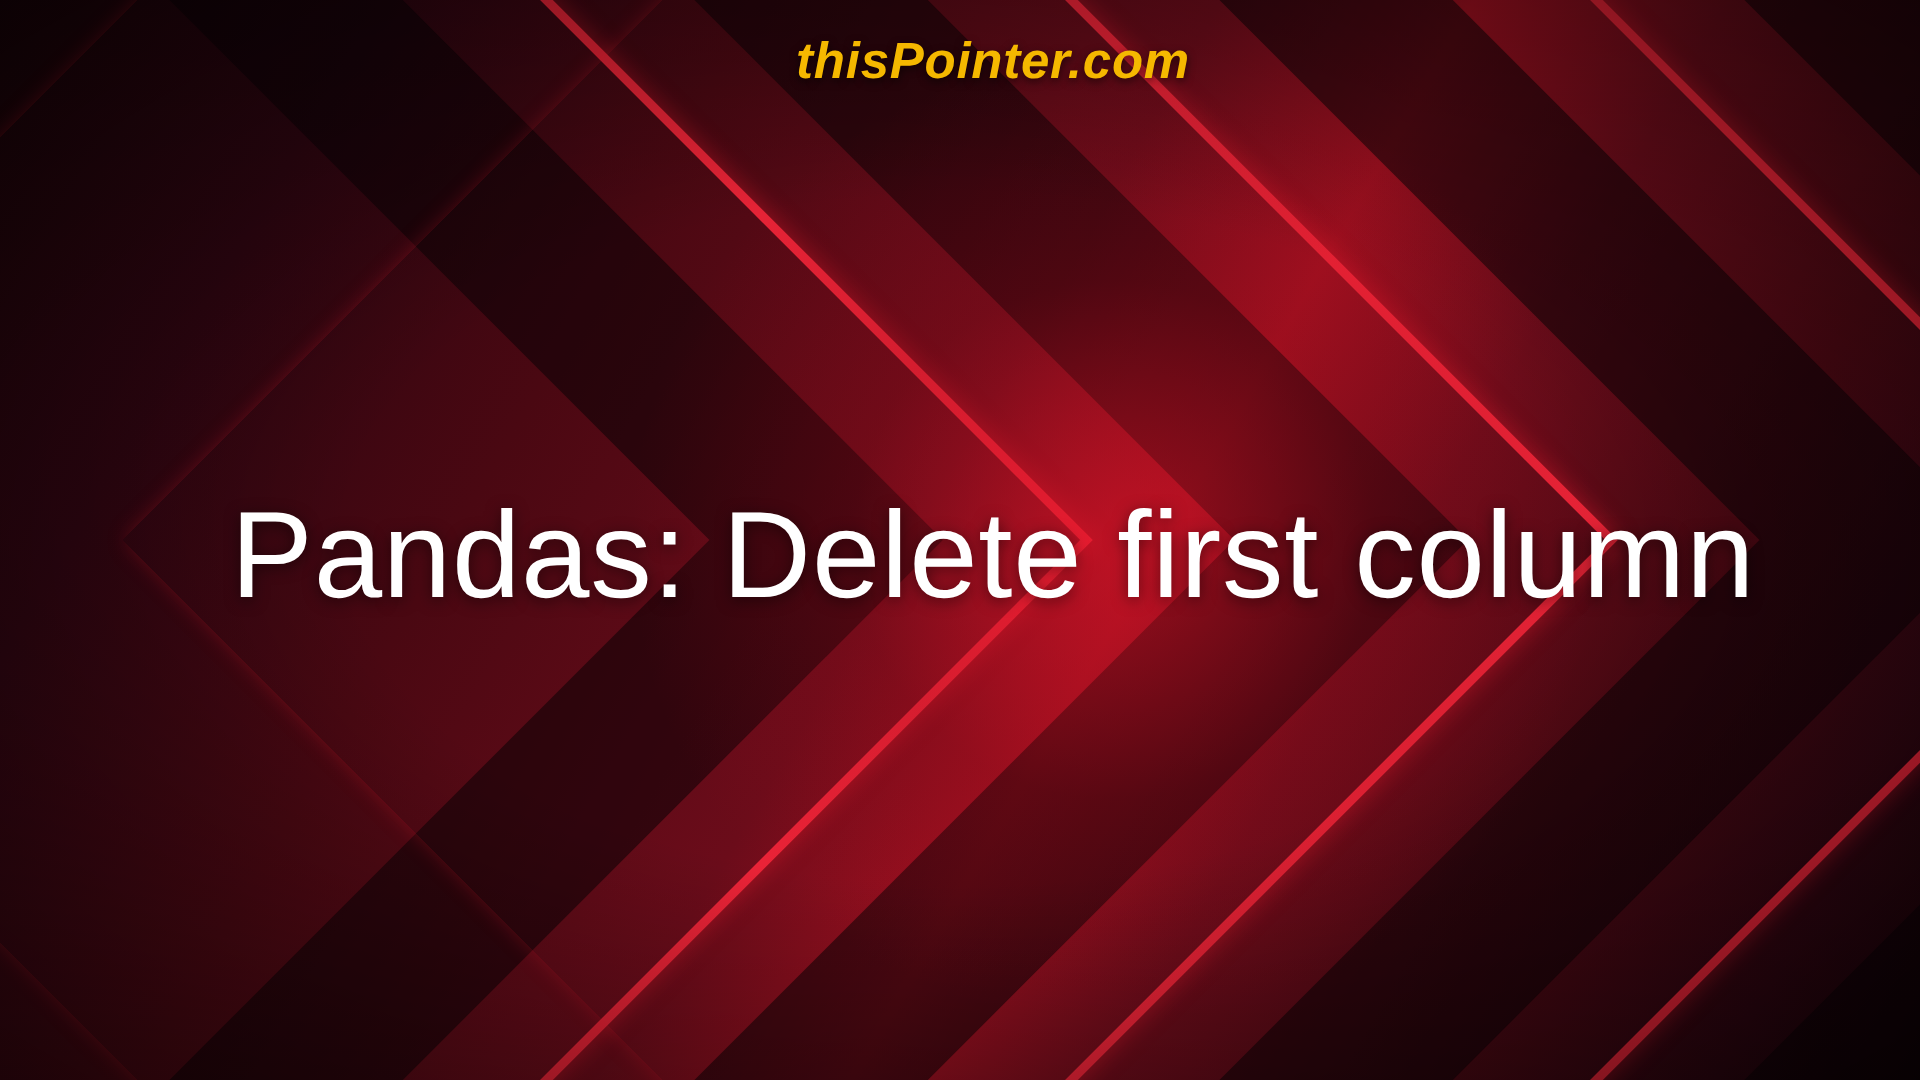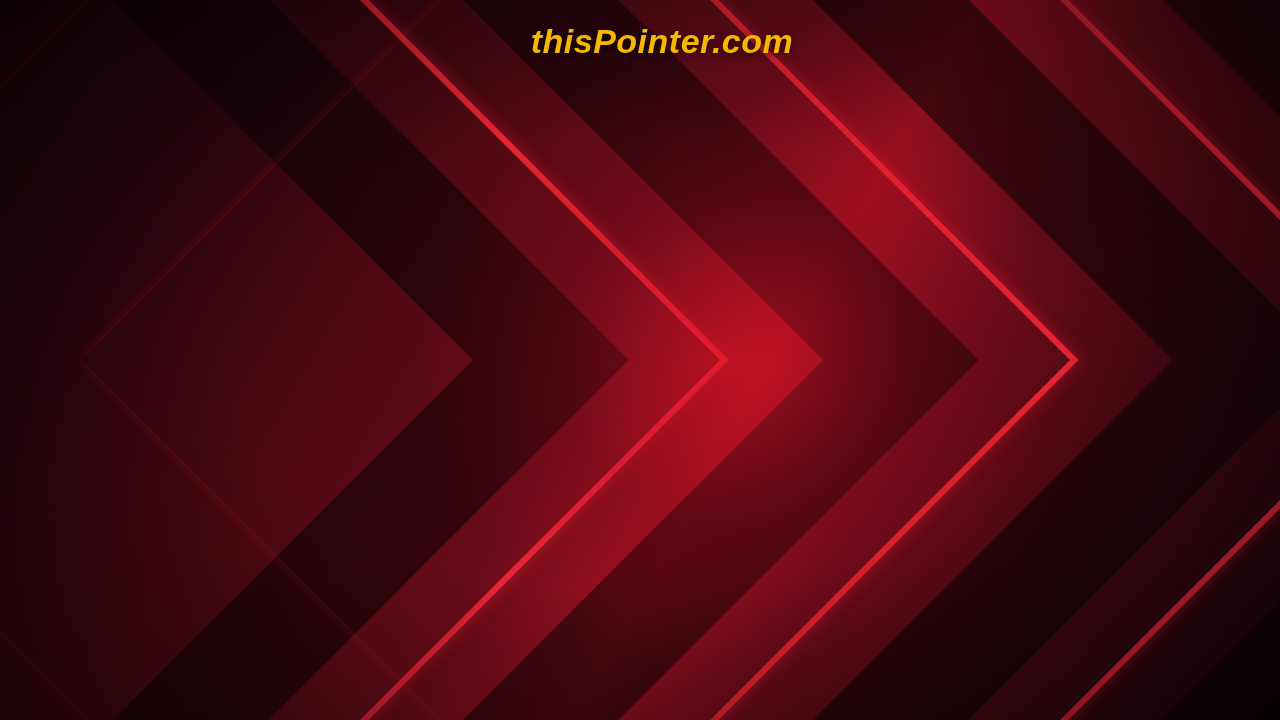"Pandas: Delete first column" span { html: none -> <span>Pandas: Delete first column</span> }
